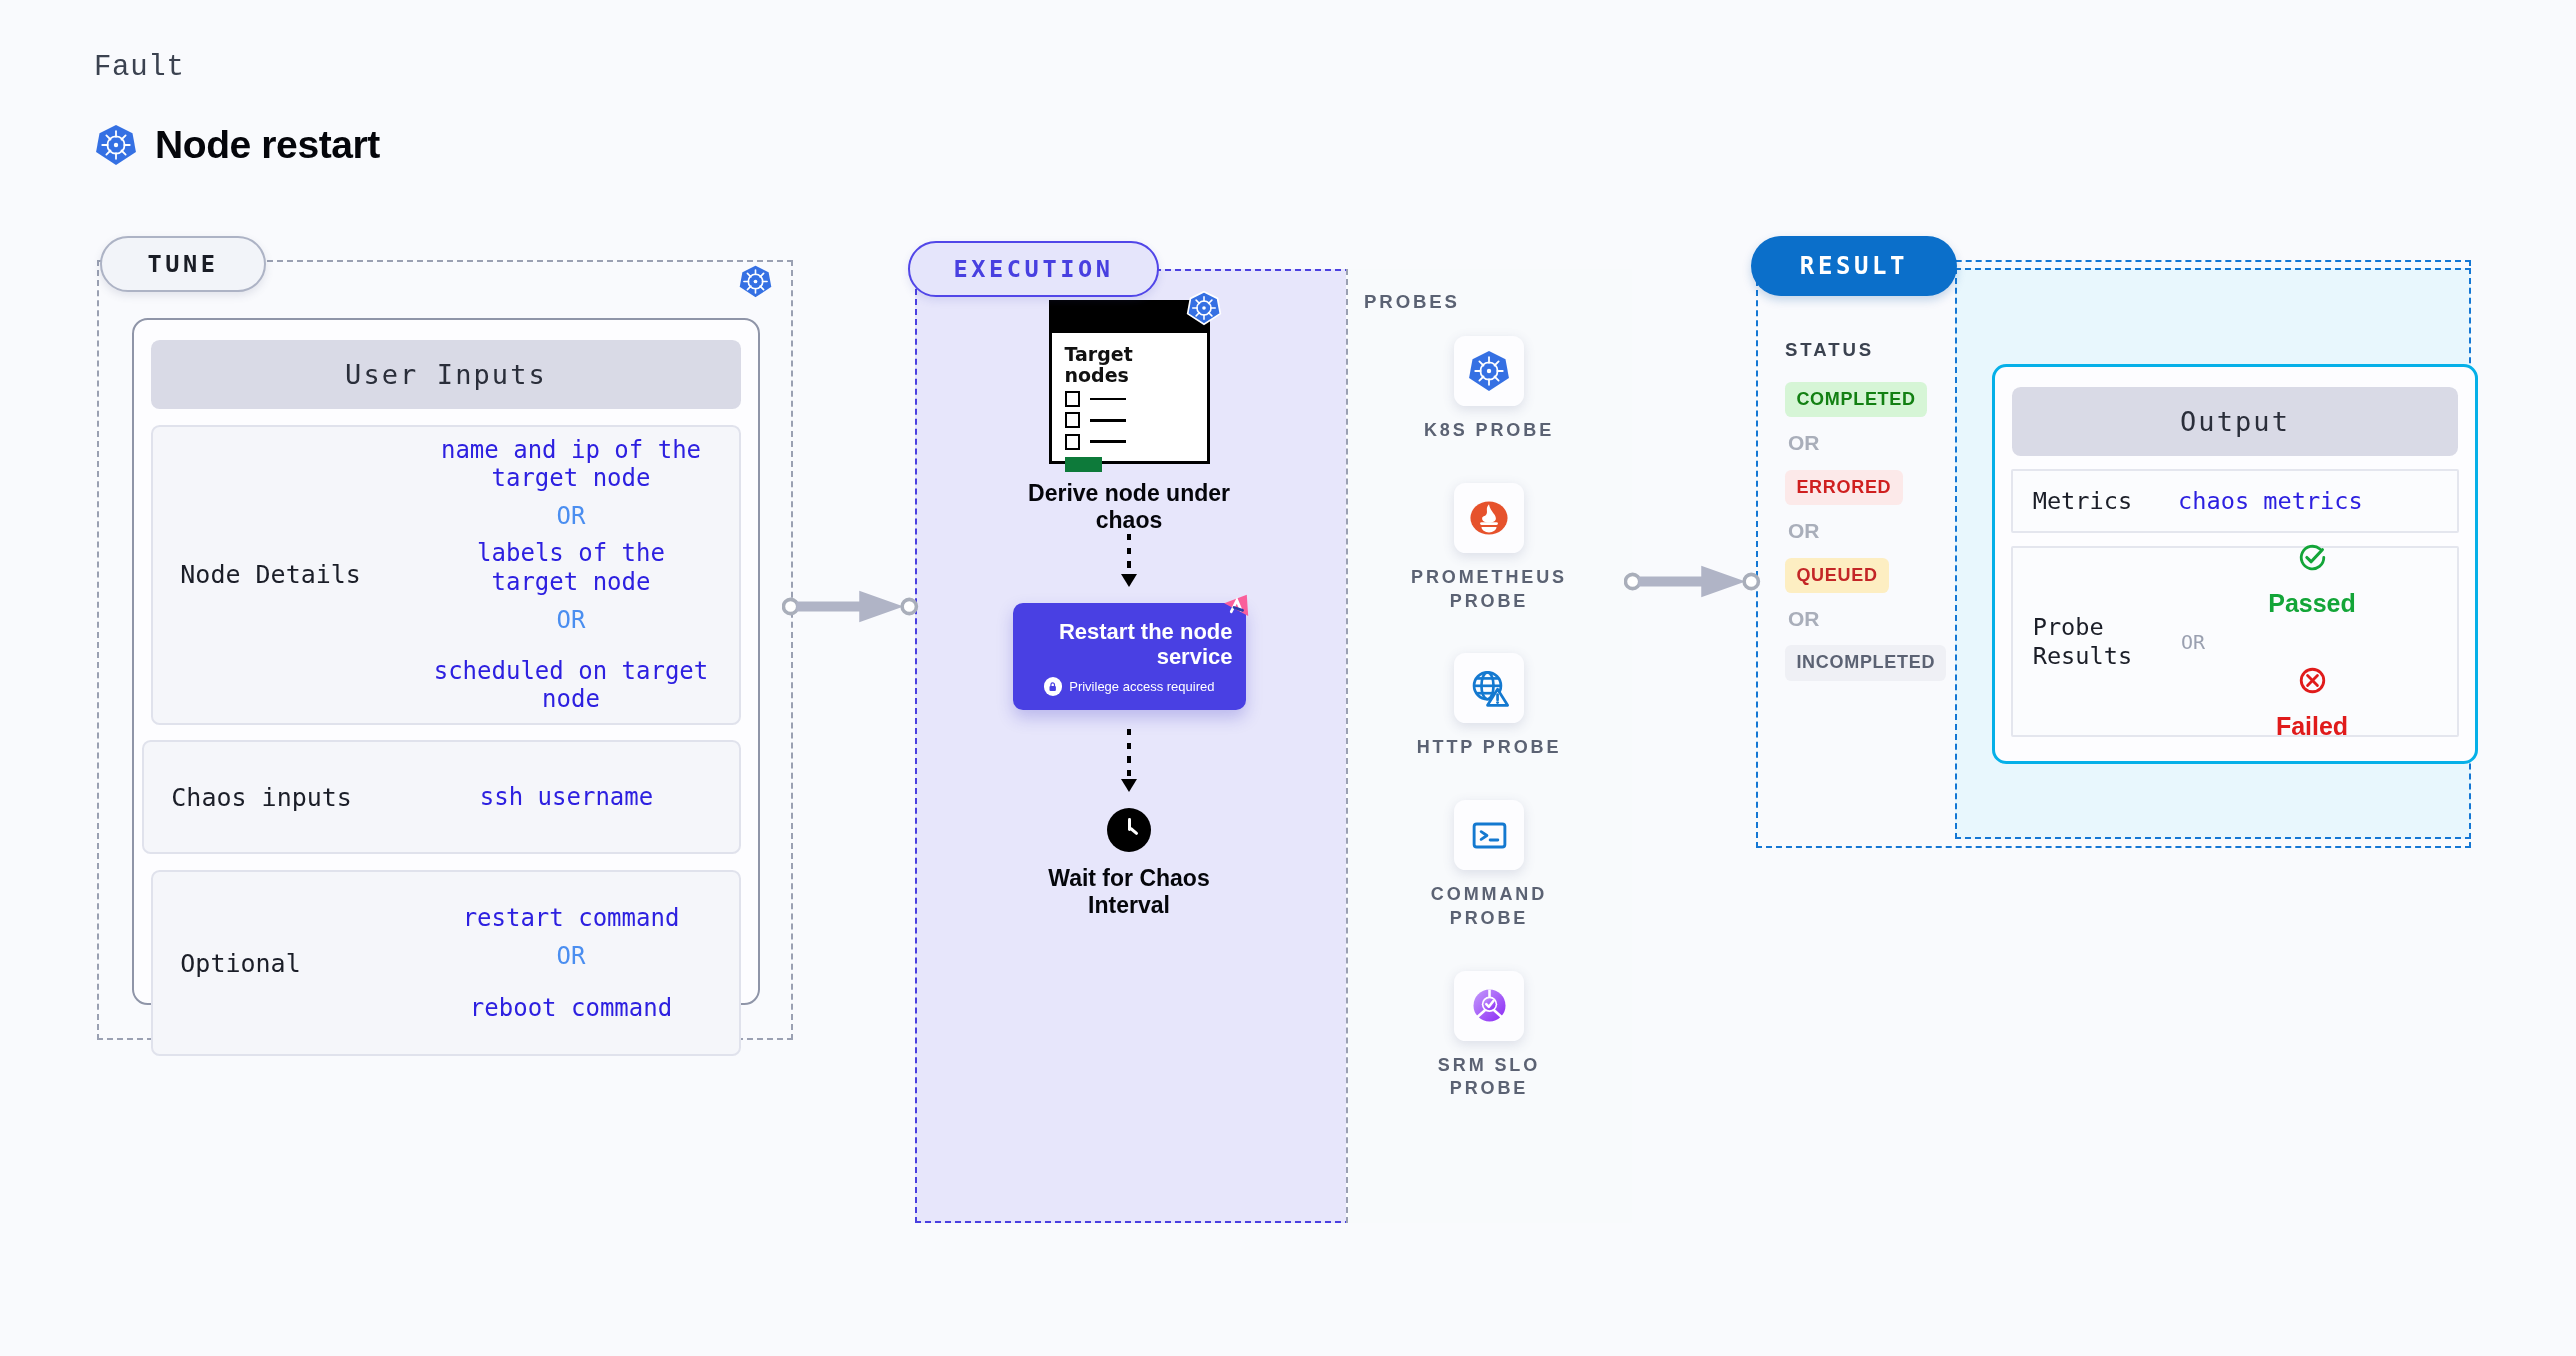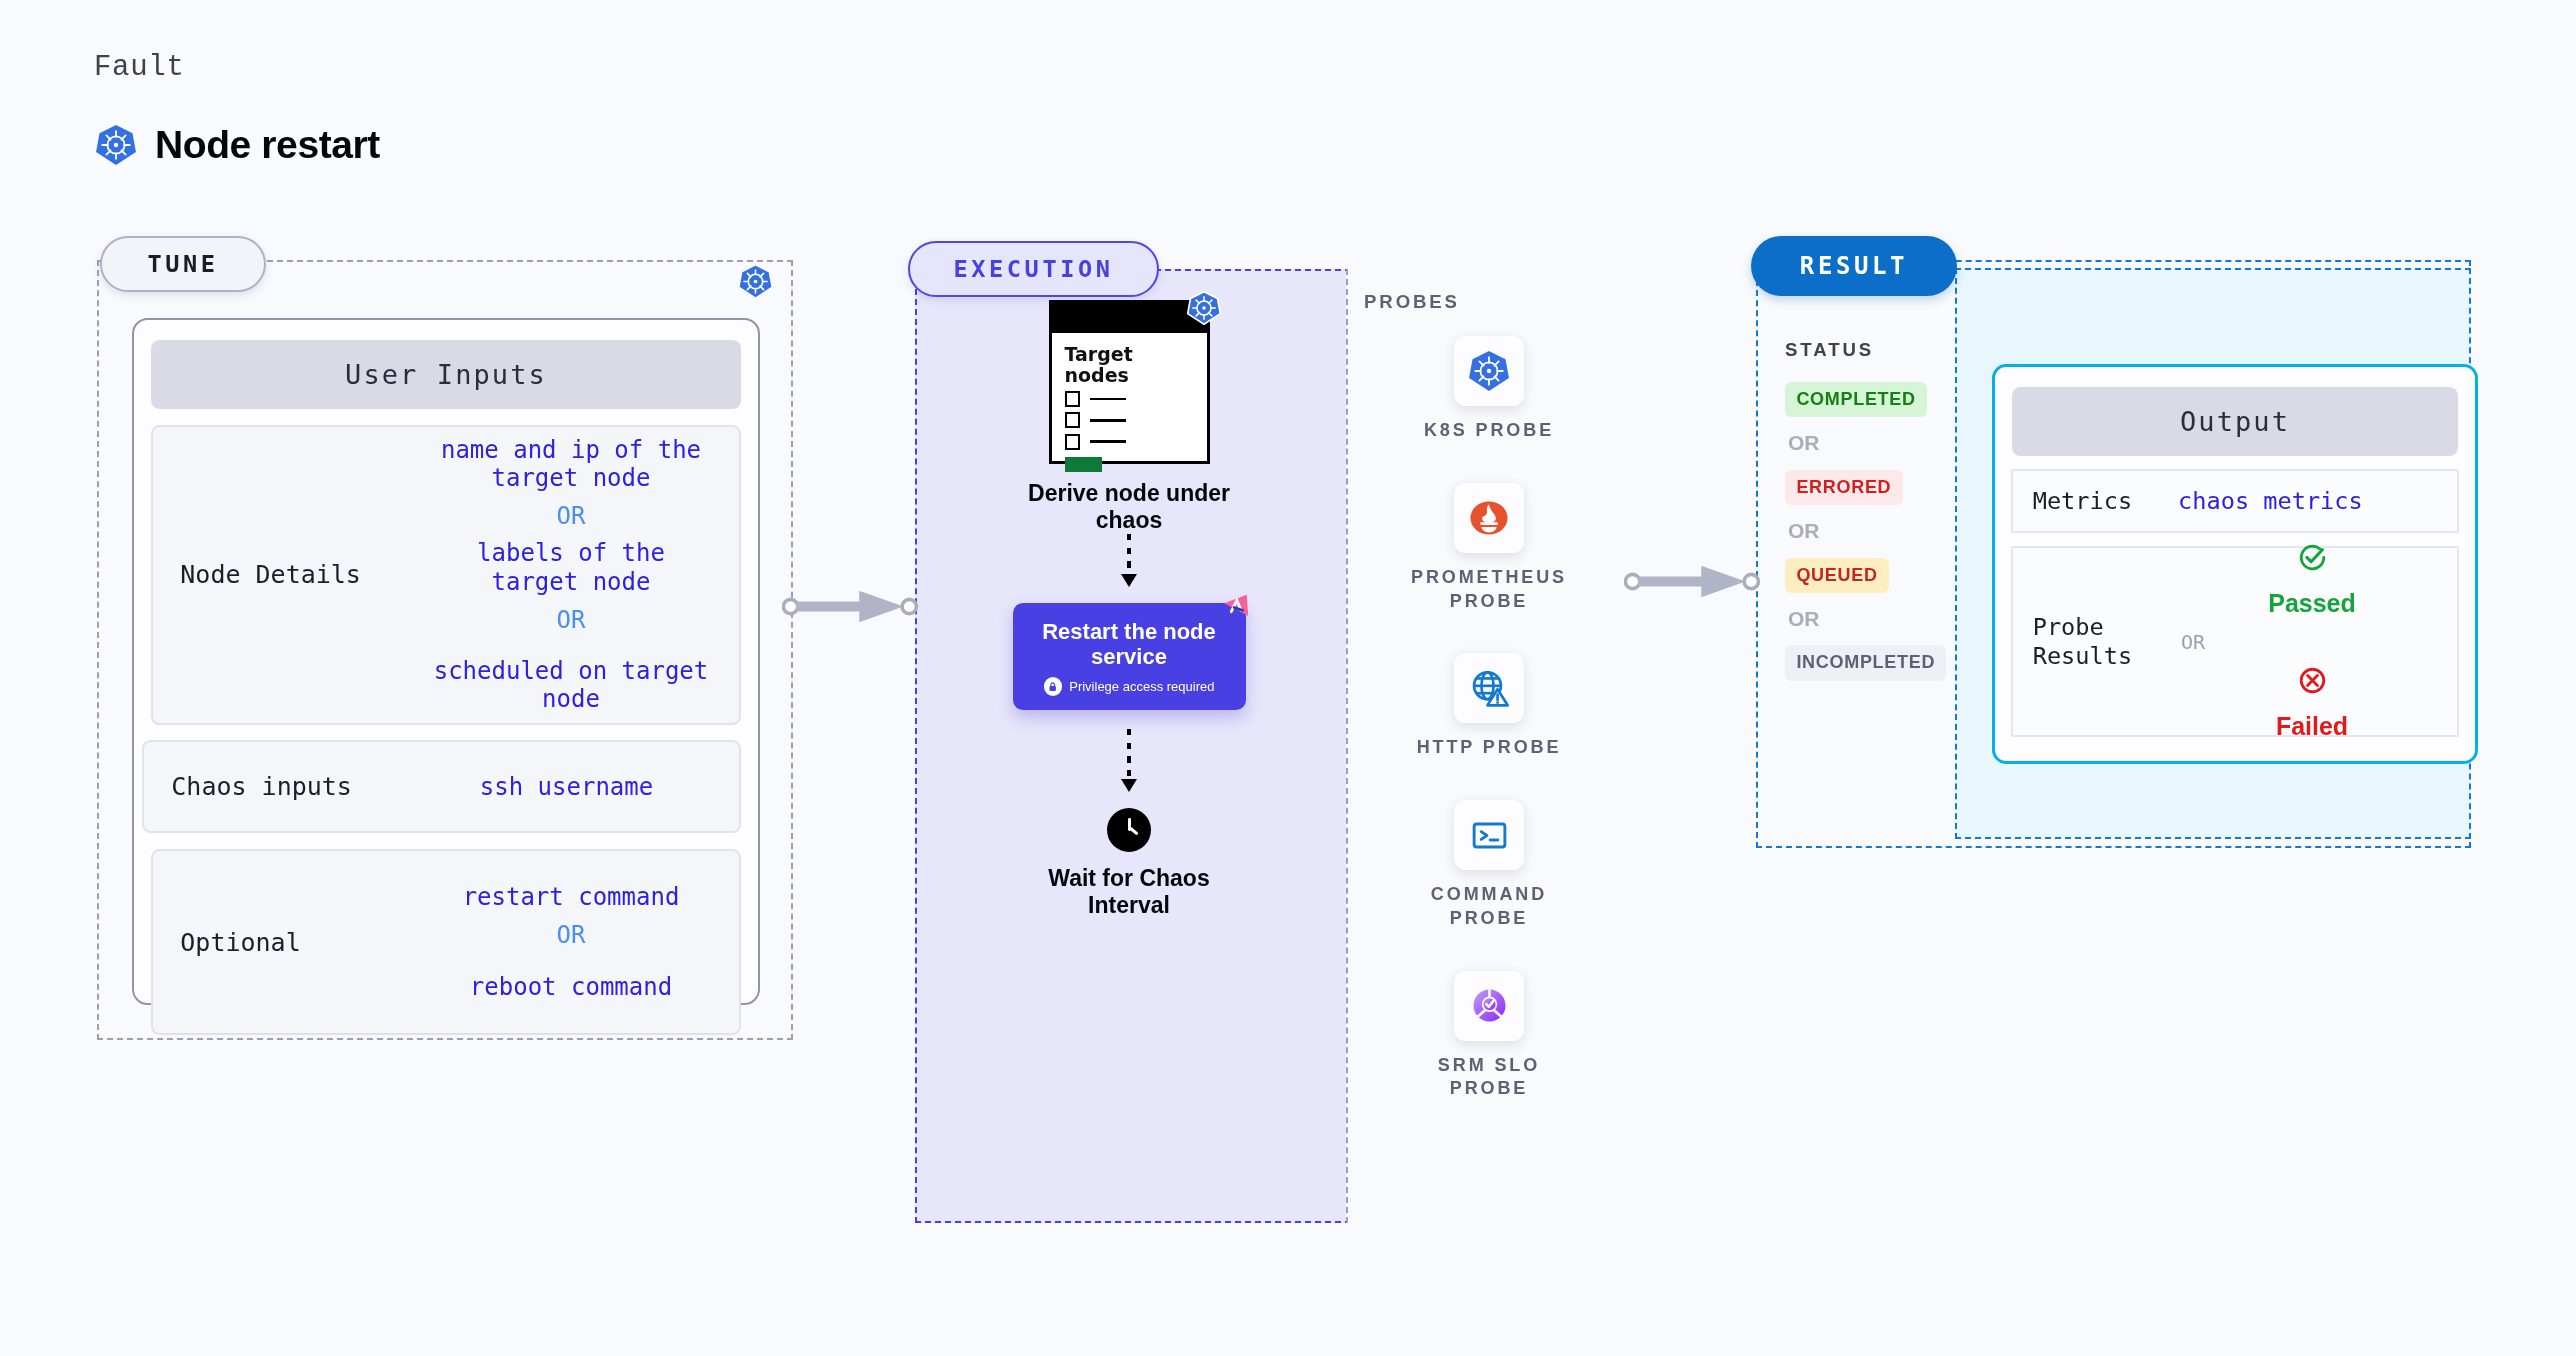"Restart the node" .restart-card { text-align: center -> right }
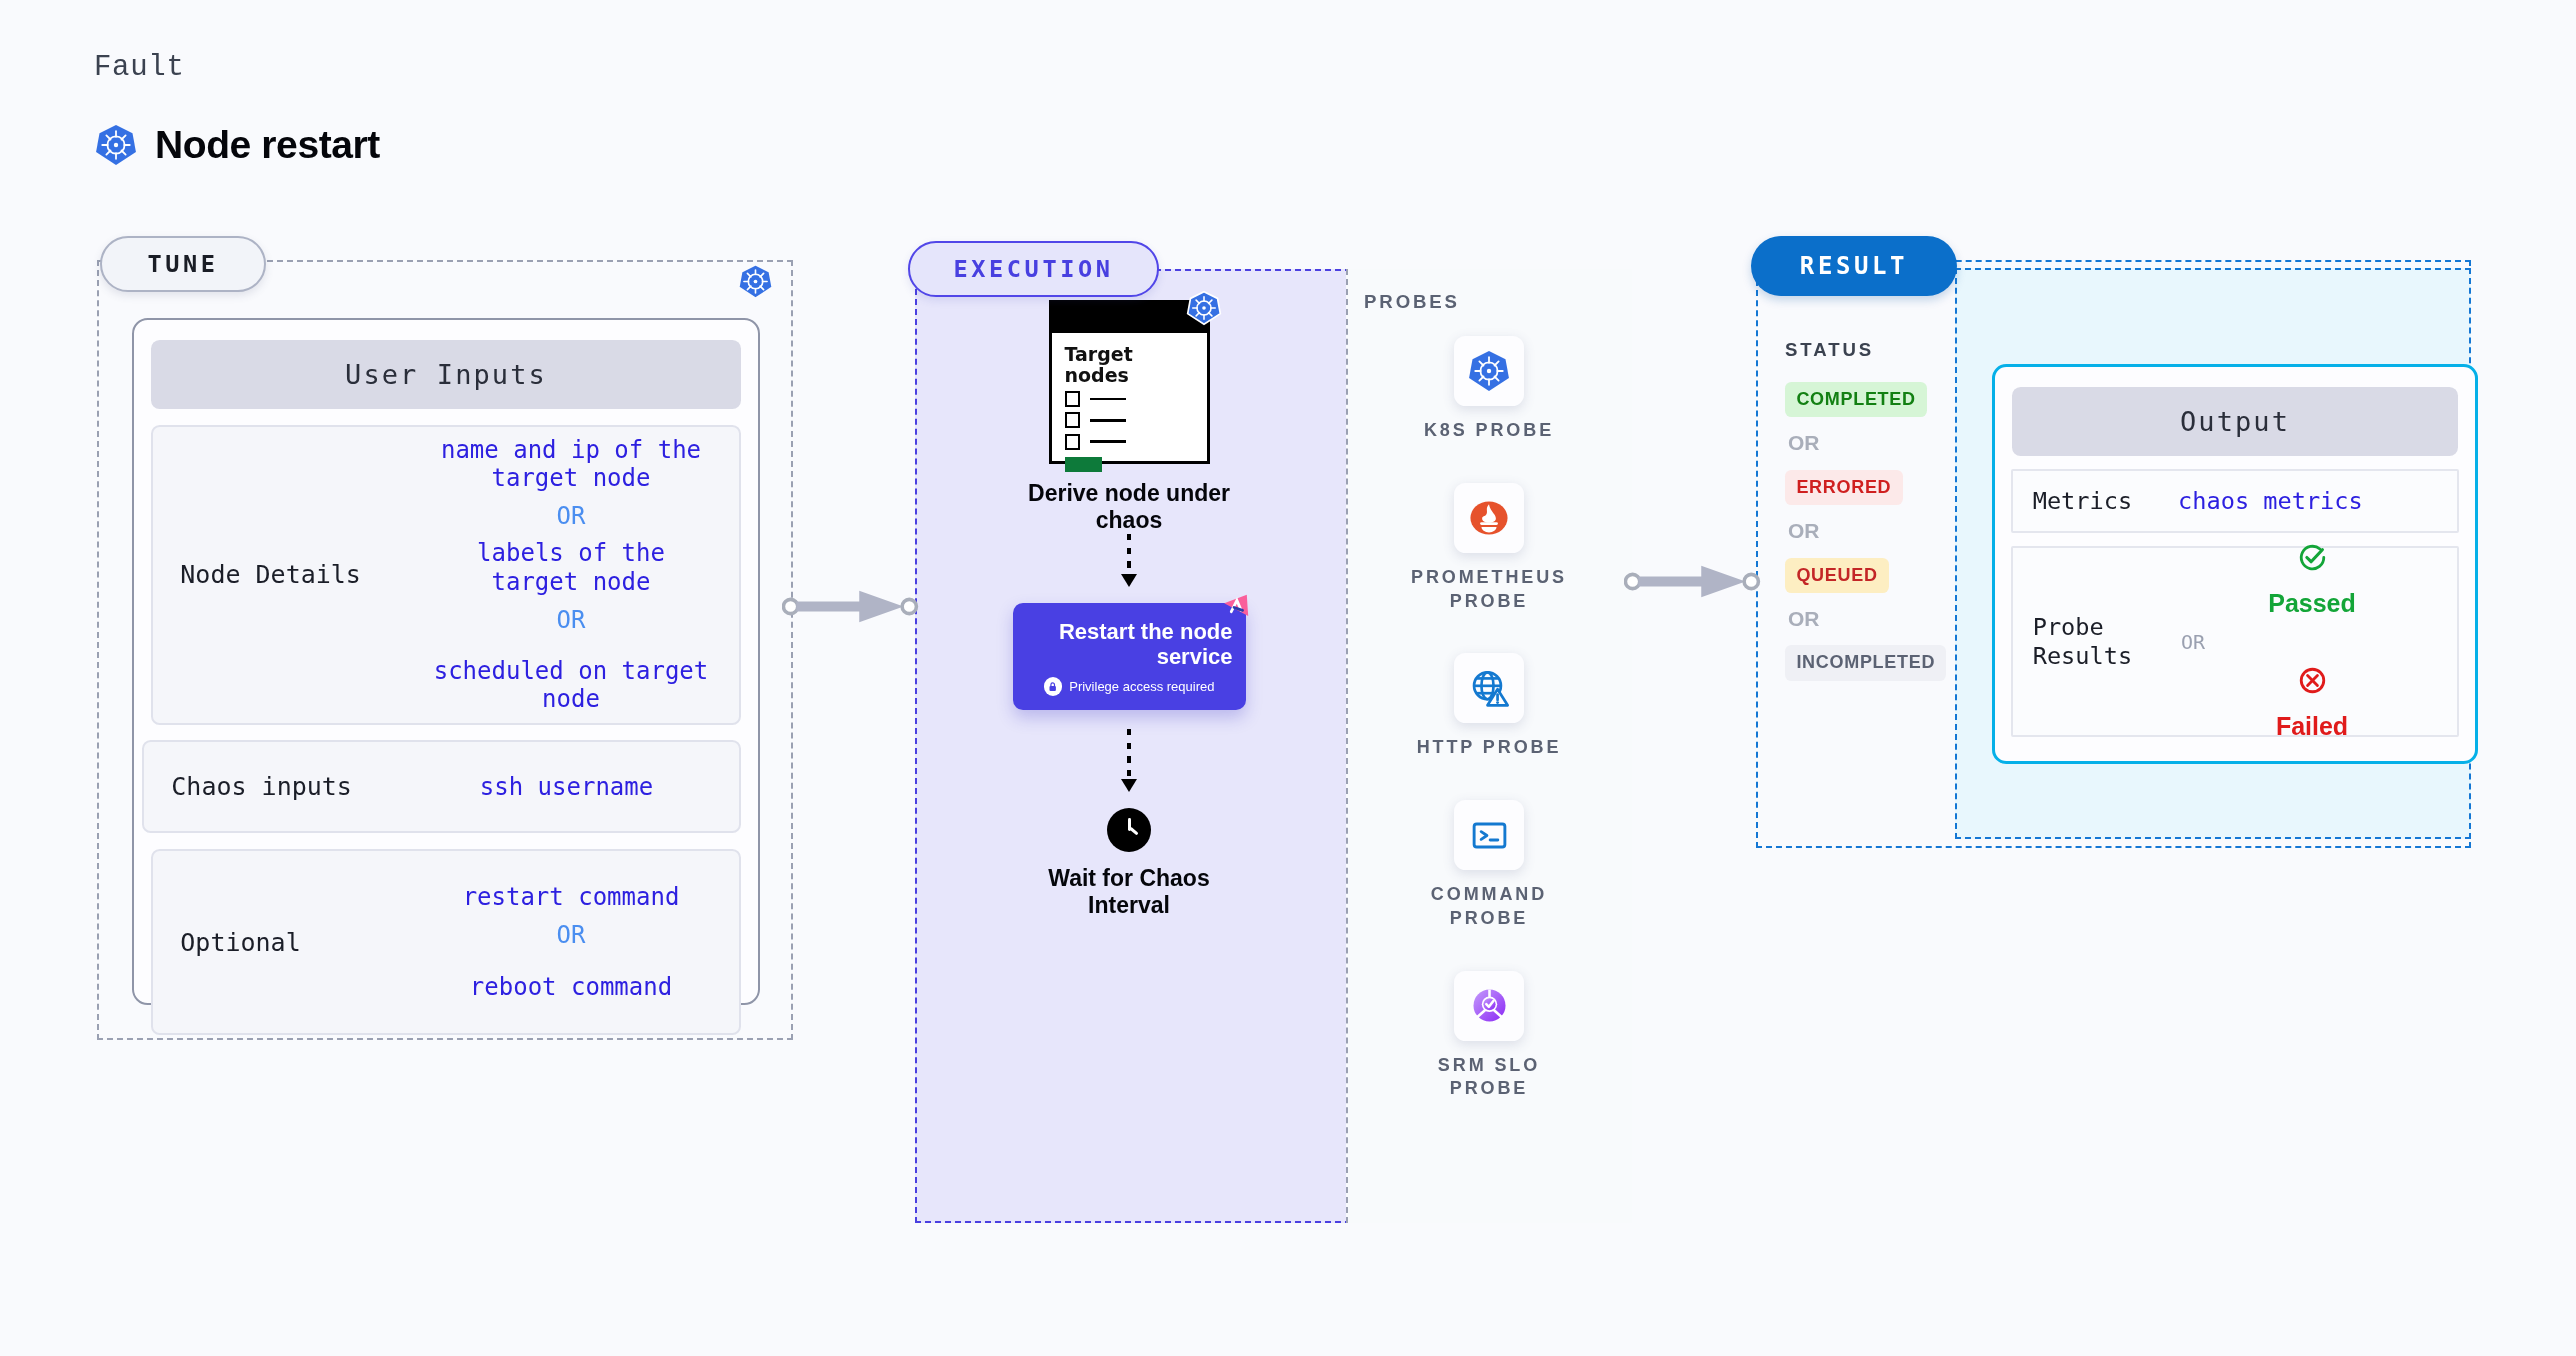"Chaos inputs" .r-chaos { height: 93px -> 114px }
